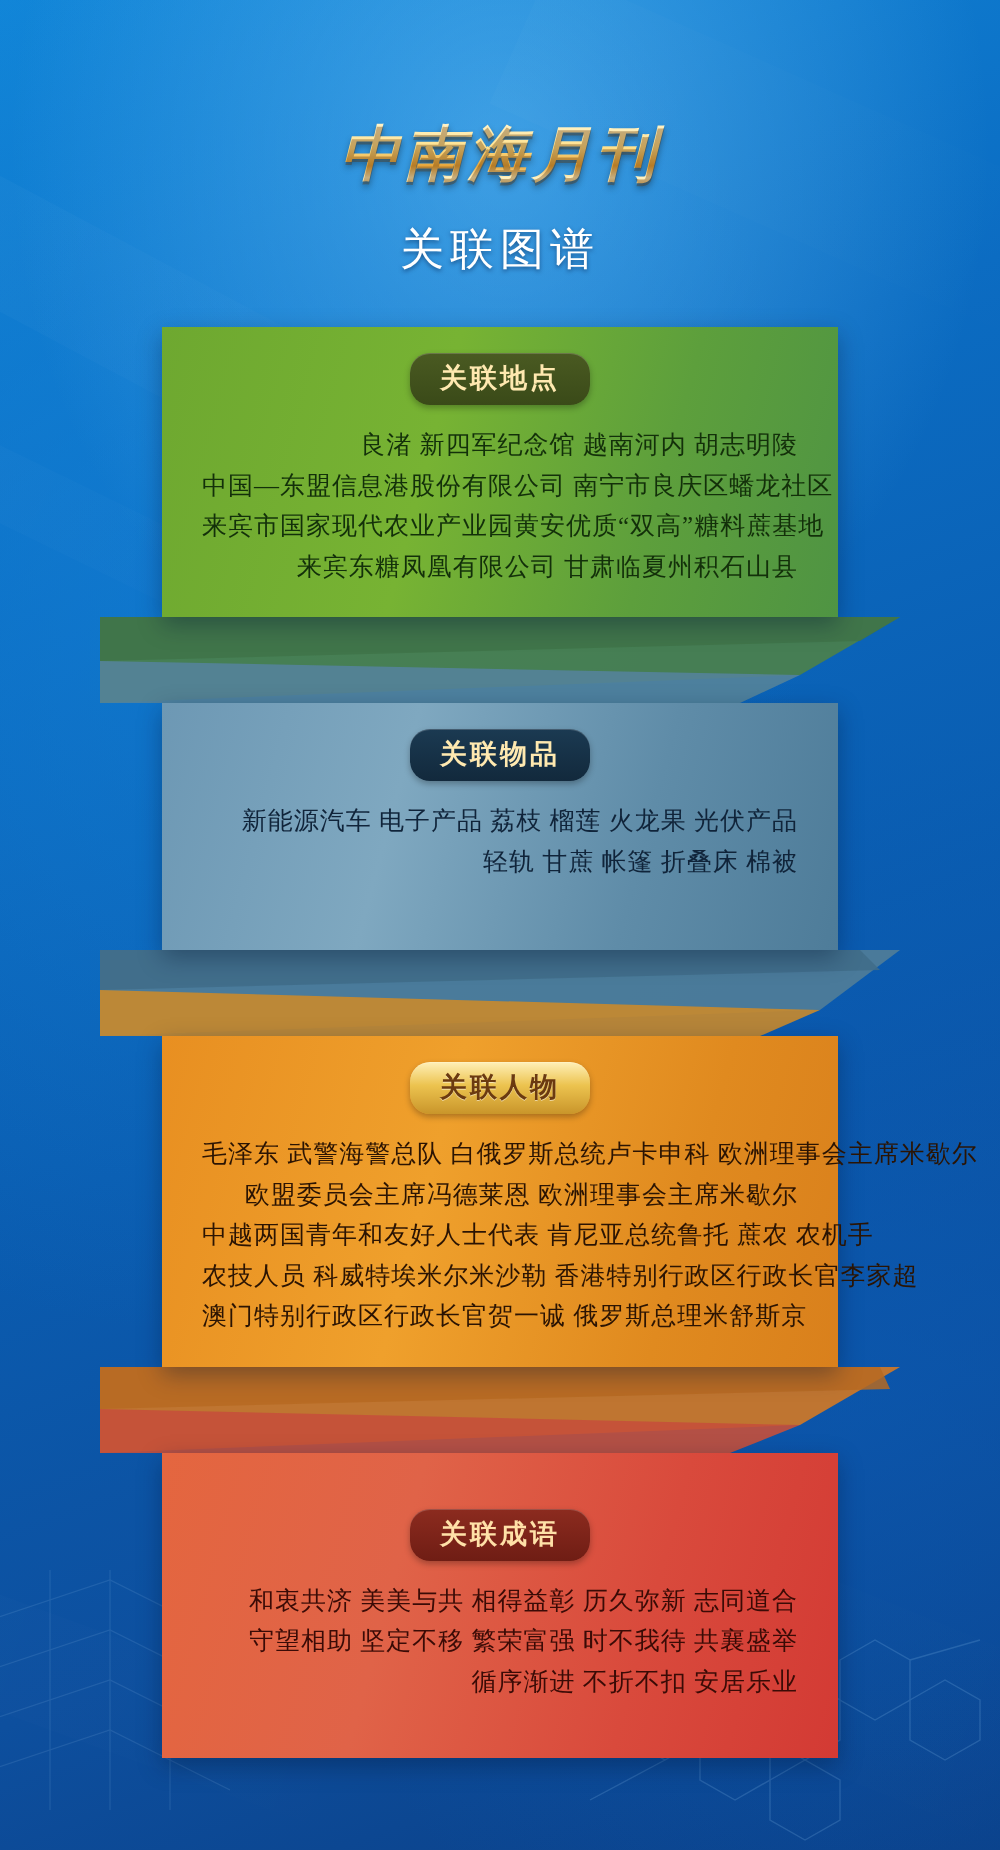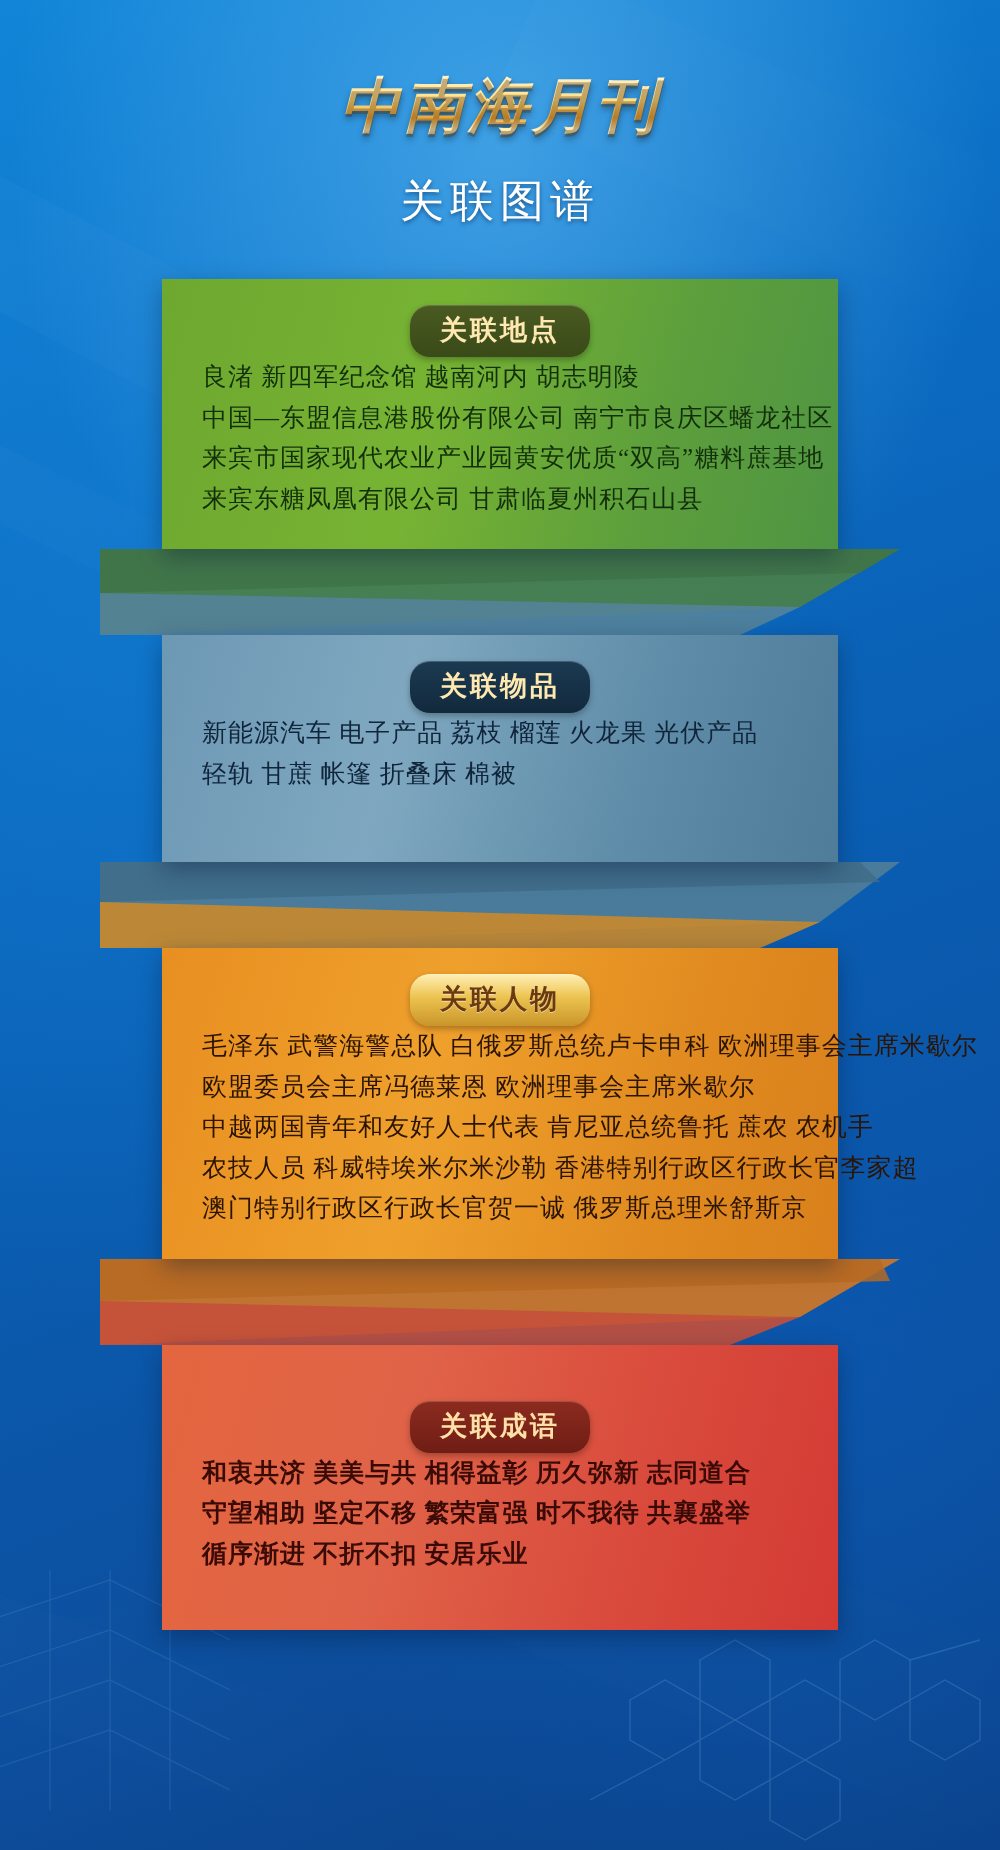"中南海月刊" .logo-title { margin-top: none -> 48px }
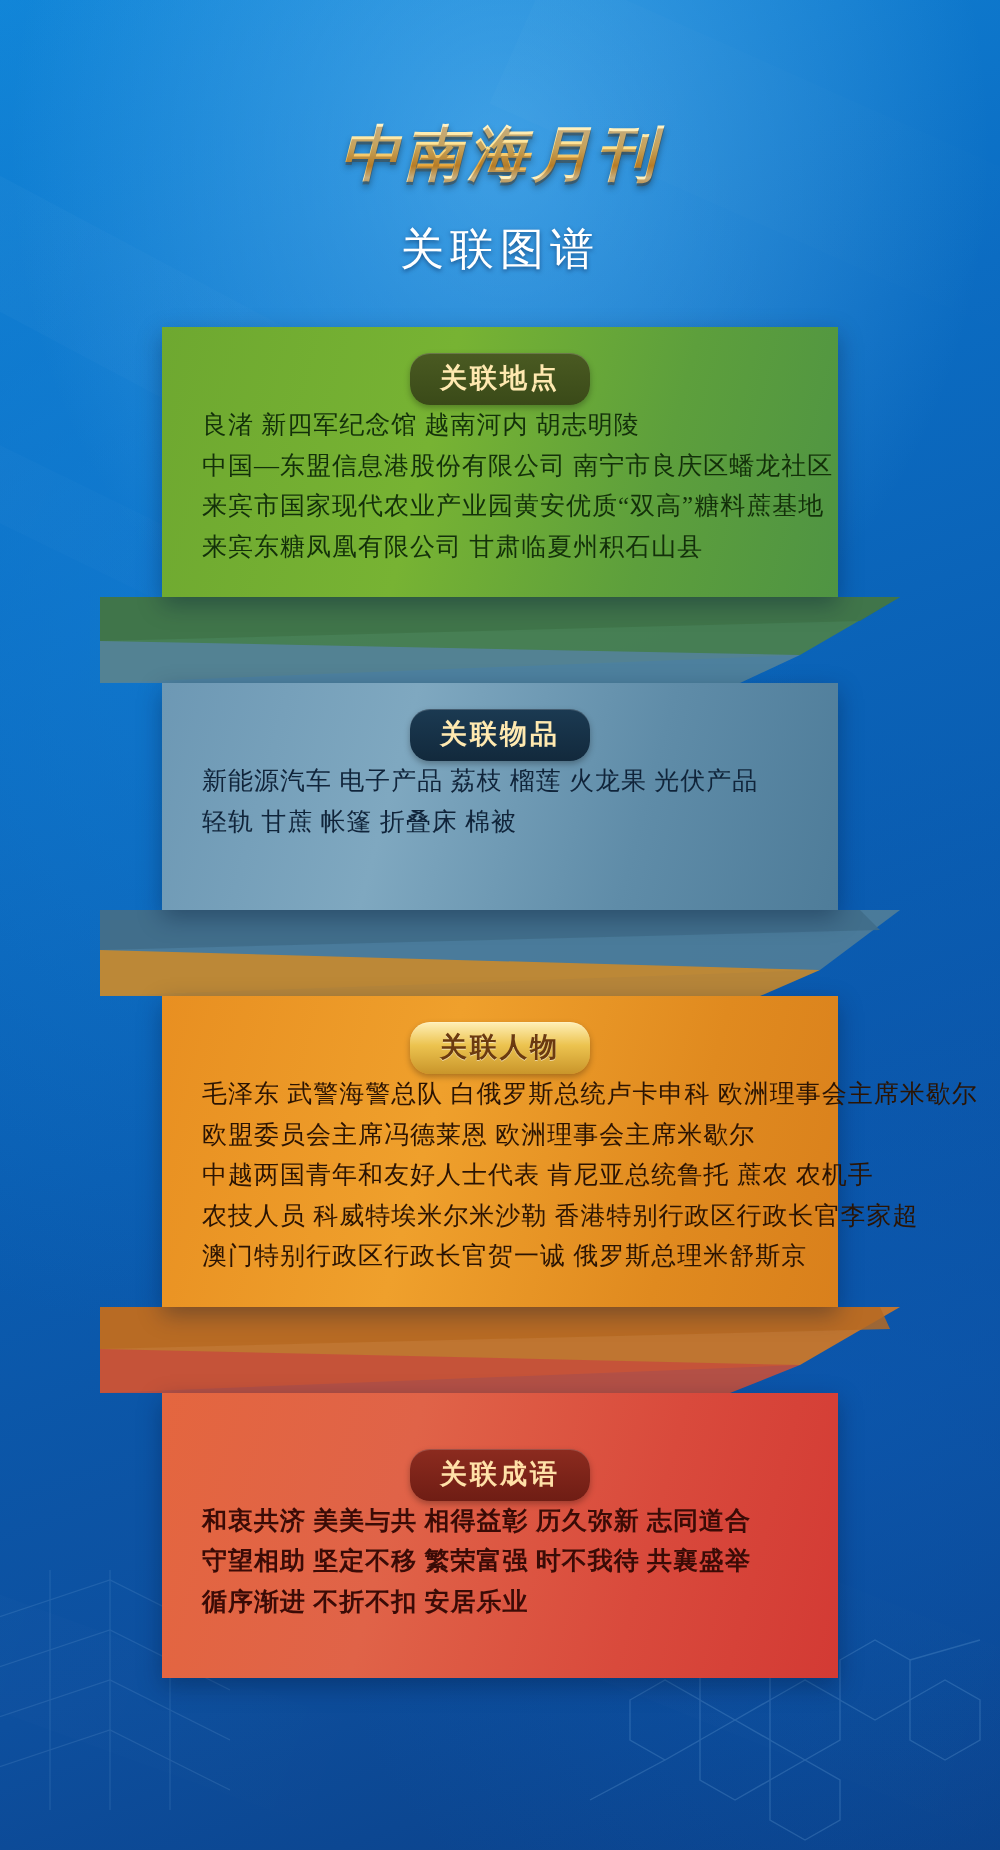"良渚 新四军纪念馆 越南河内 胡志明陵" .lines { margin-top: none -> 20px; text-align: left -> right }
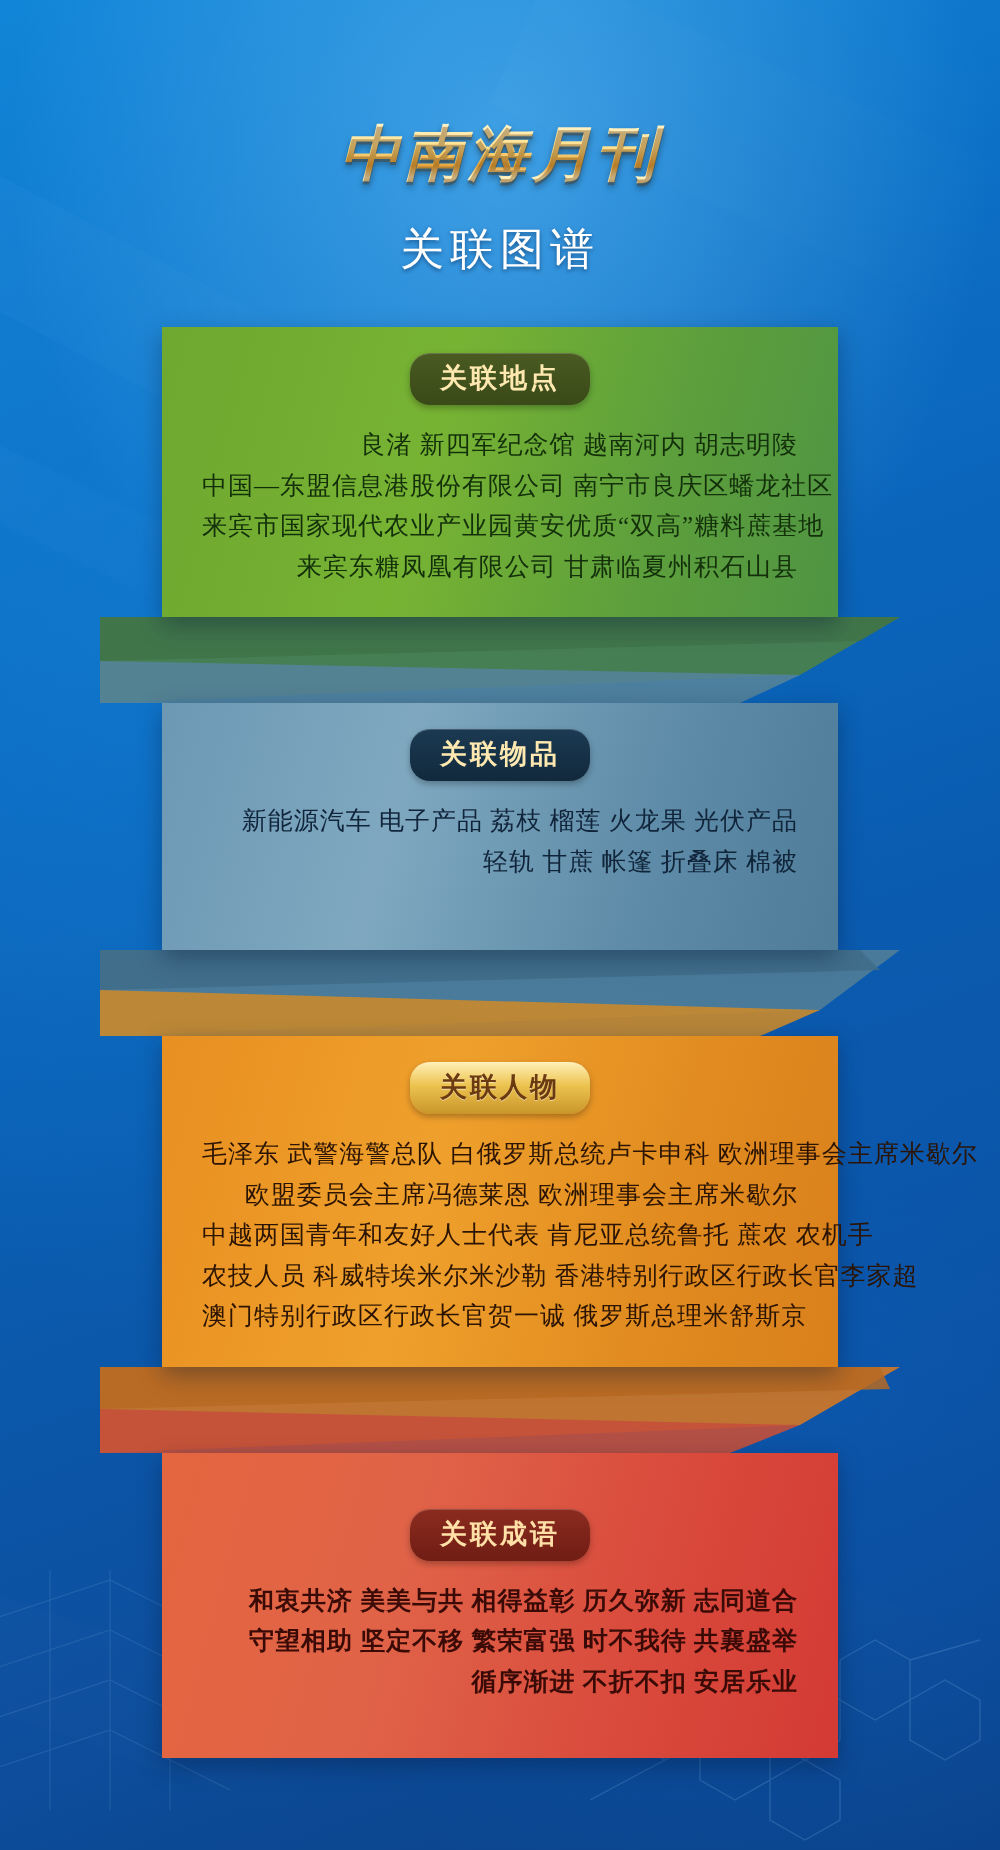"和衷共济 美美与共 相得益彰 历久弥新 志同道合" .sec-red .lines { font-weight: bold -> none }
